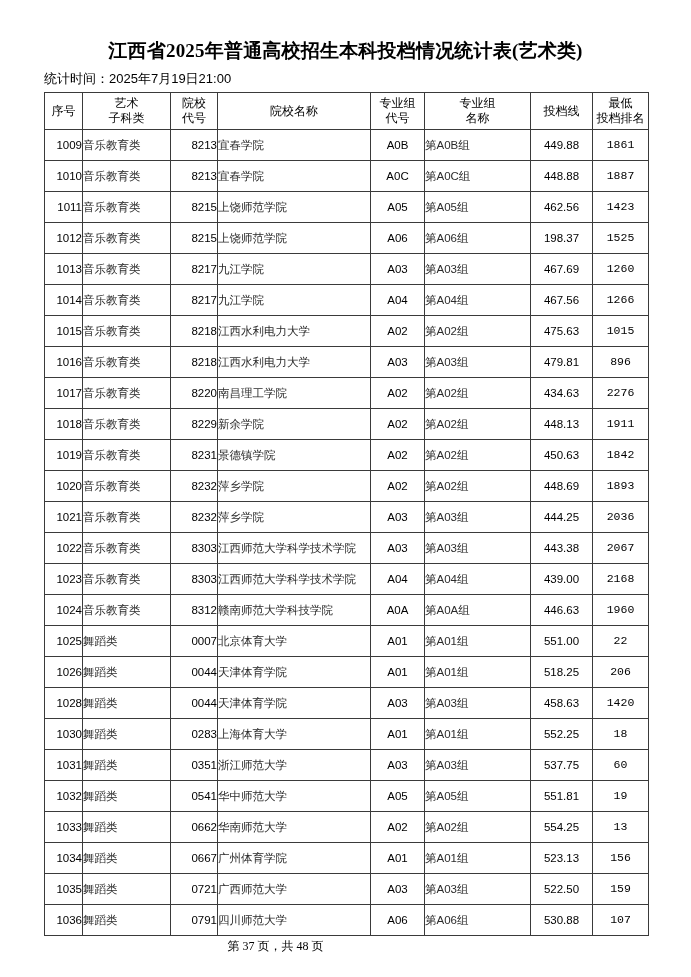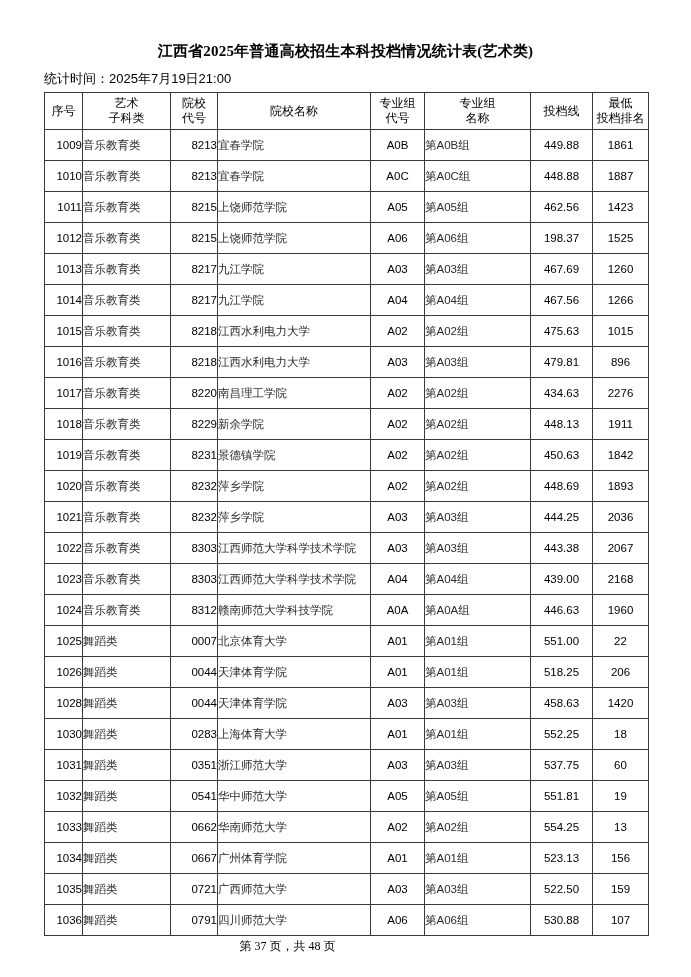"江西省2025年普通高校招生本科投档情况统计表(艺术类)" .doc-title { font-size: 15px -> 19px }
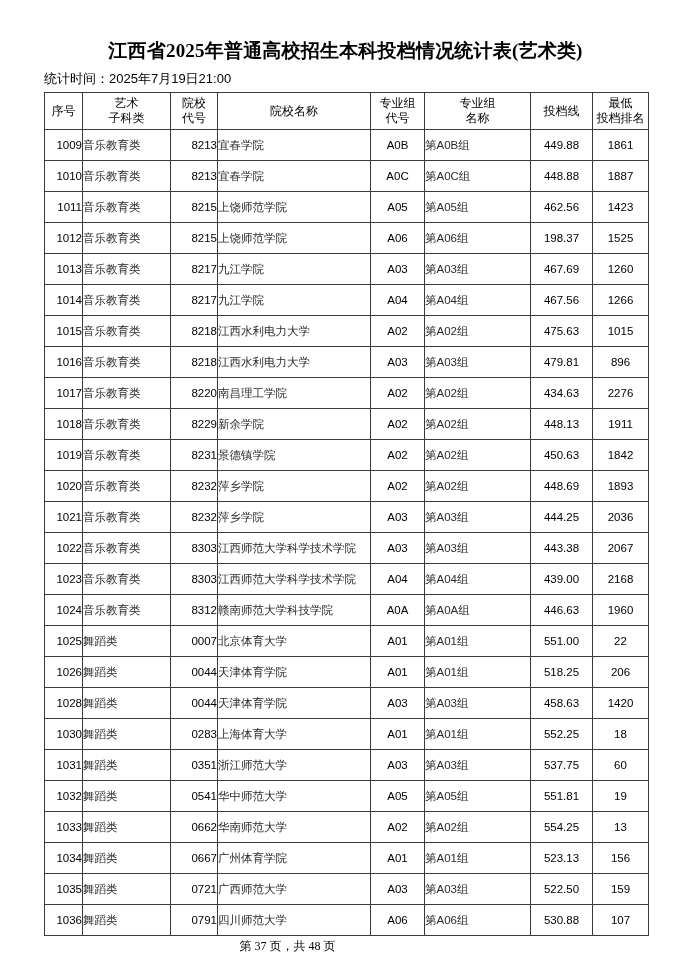"1861" td.rank { font-family: Liberation Sans, sans-serif -> Liberation Mono, monospace }
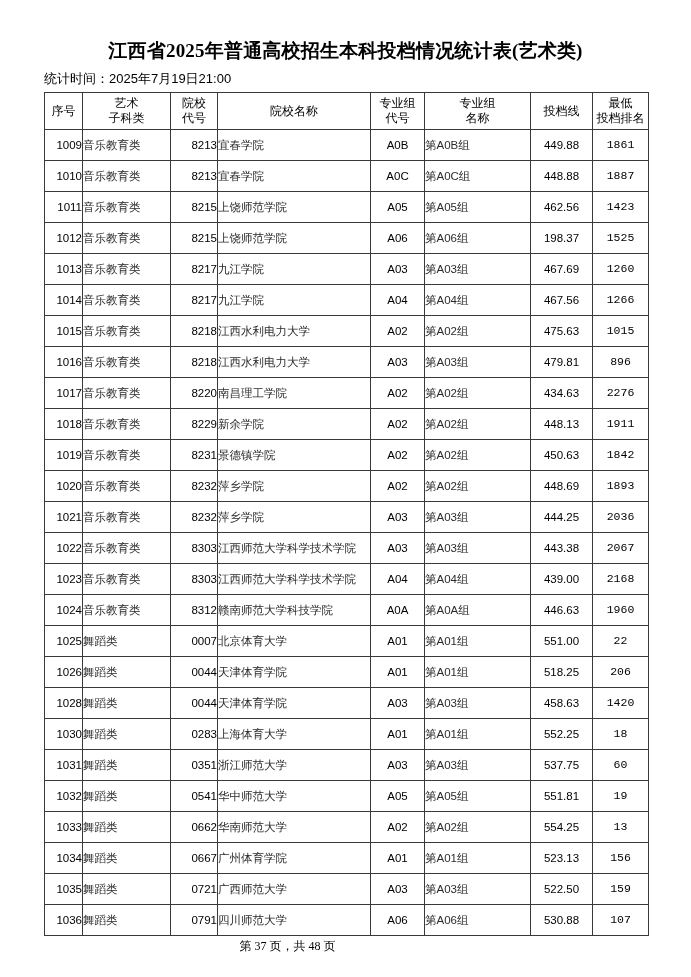"第 37 页，共 48 页" .page-footer { left: 12px -> 0 }
